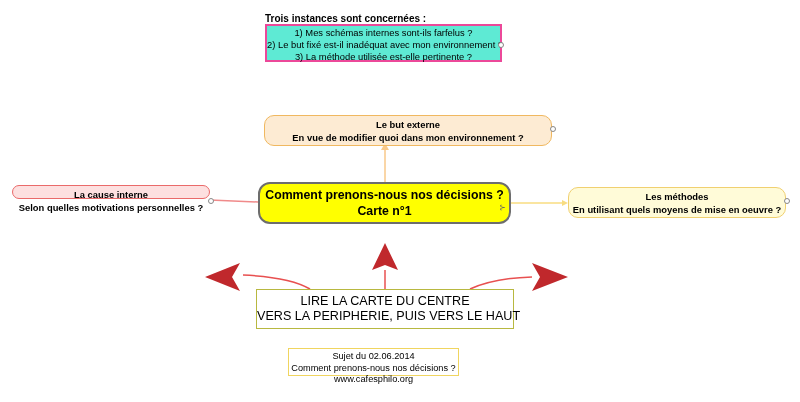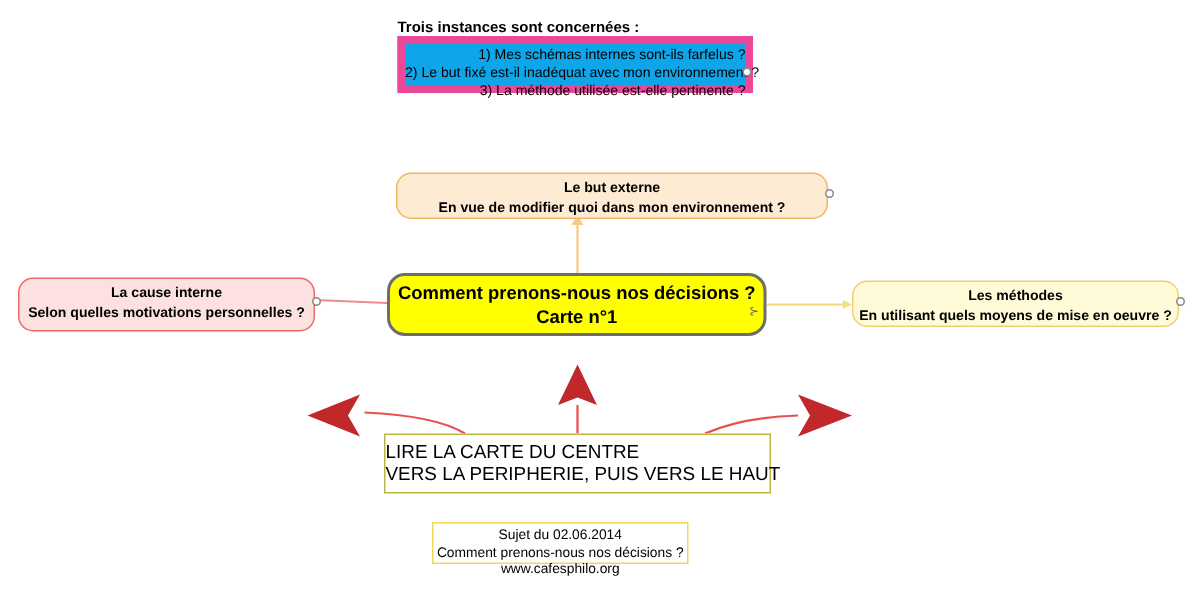"1) Mes schémas internes sont-ils" .header-box { background: #0ea5e9 -> #5eead4; border: 5px solid #ec4899 -> 2px solid #ec4899; text-align: right -> center }
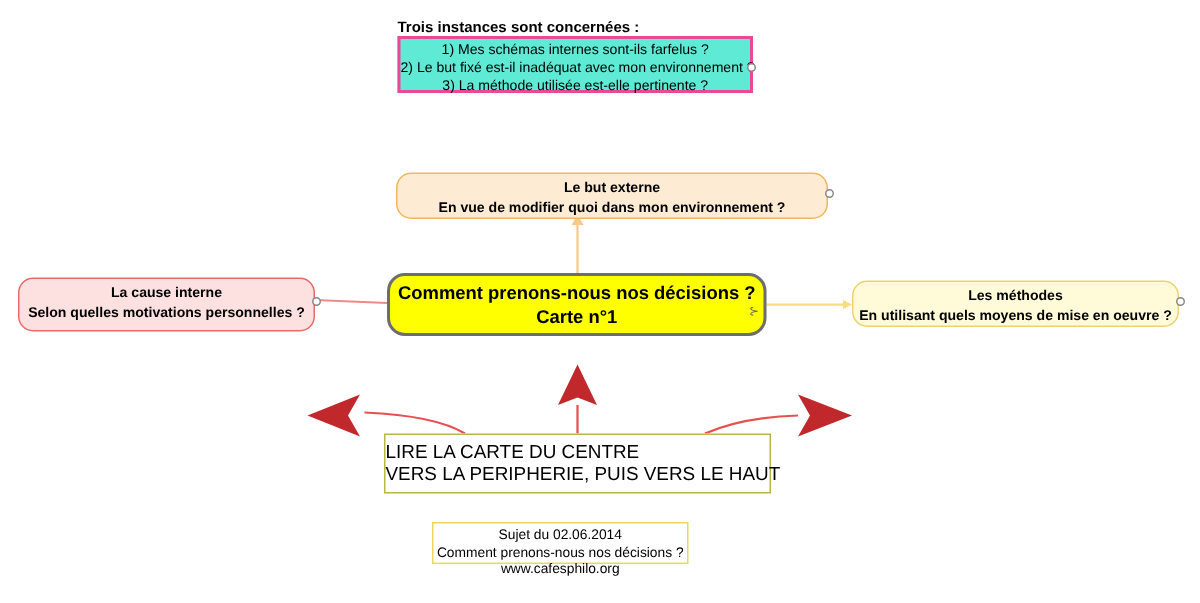"La cause interne" .node-left { height: 36px -> 14px }
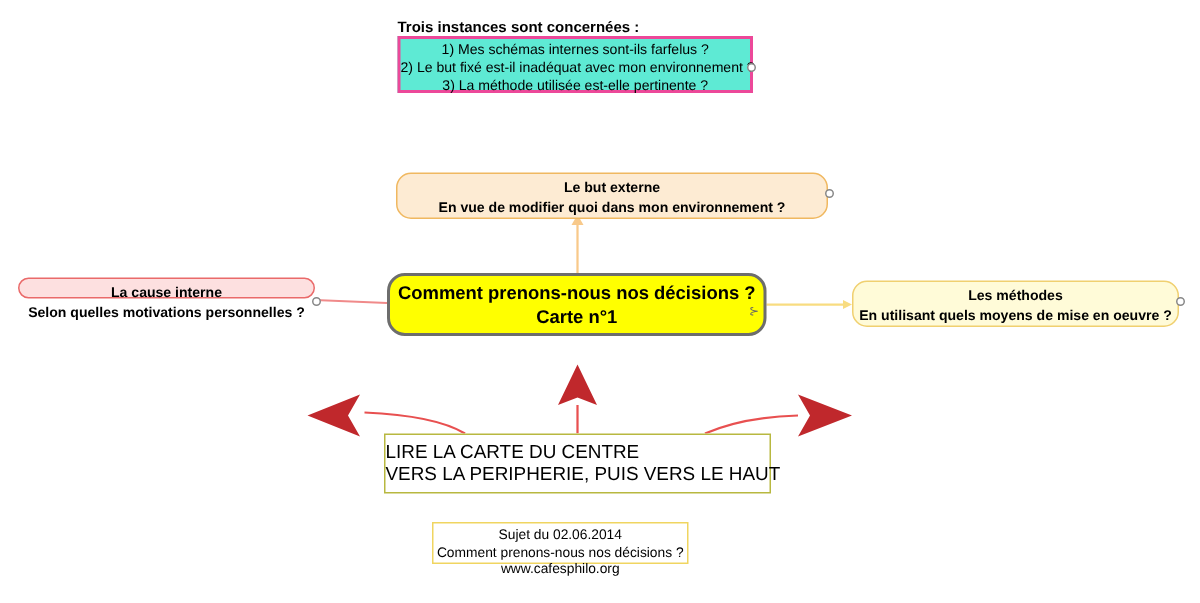"LIRE LA CARTE DU CENTRE" .note-box { text-align: none -> center }
